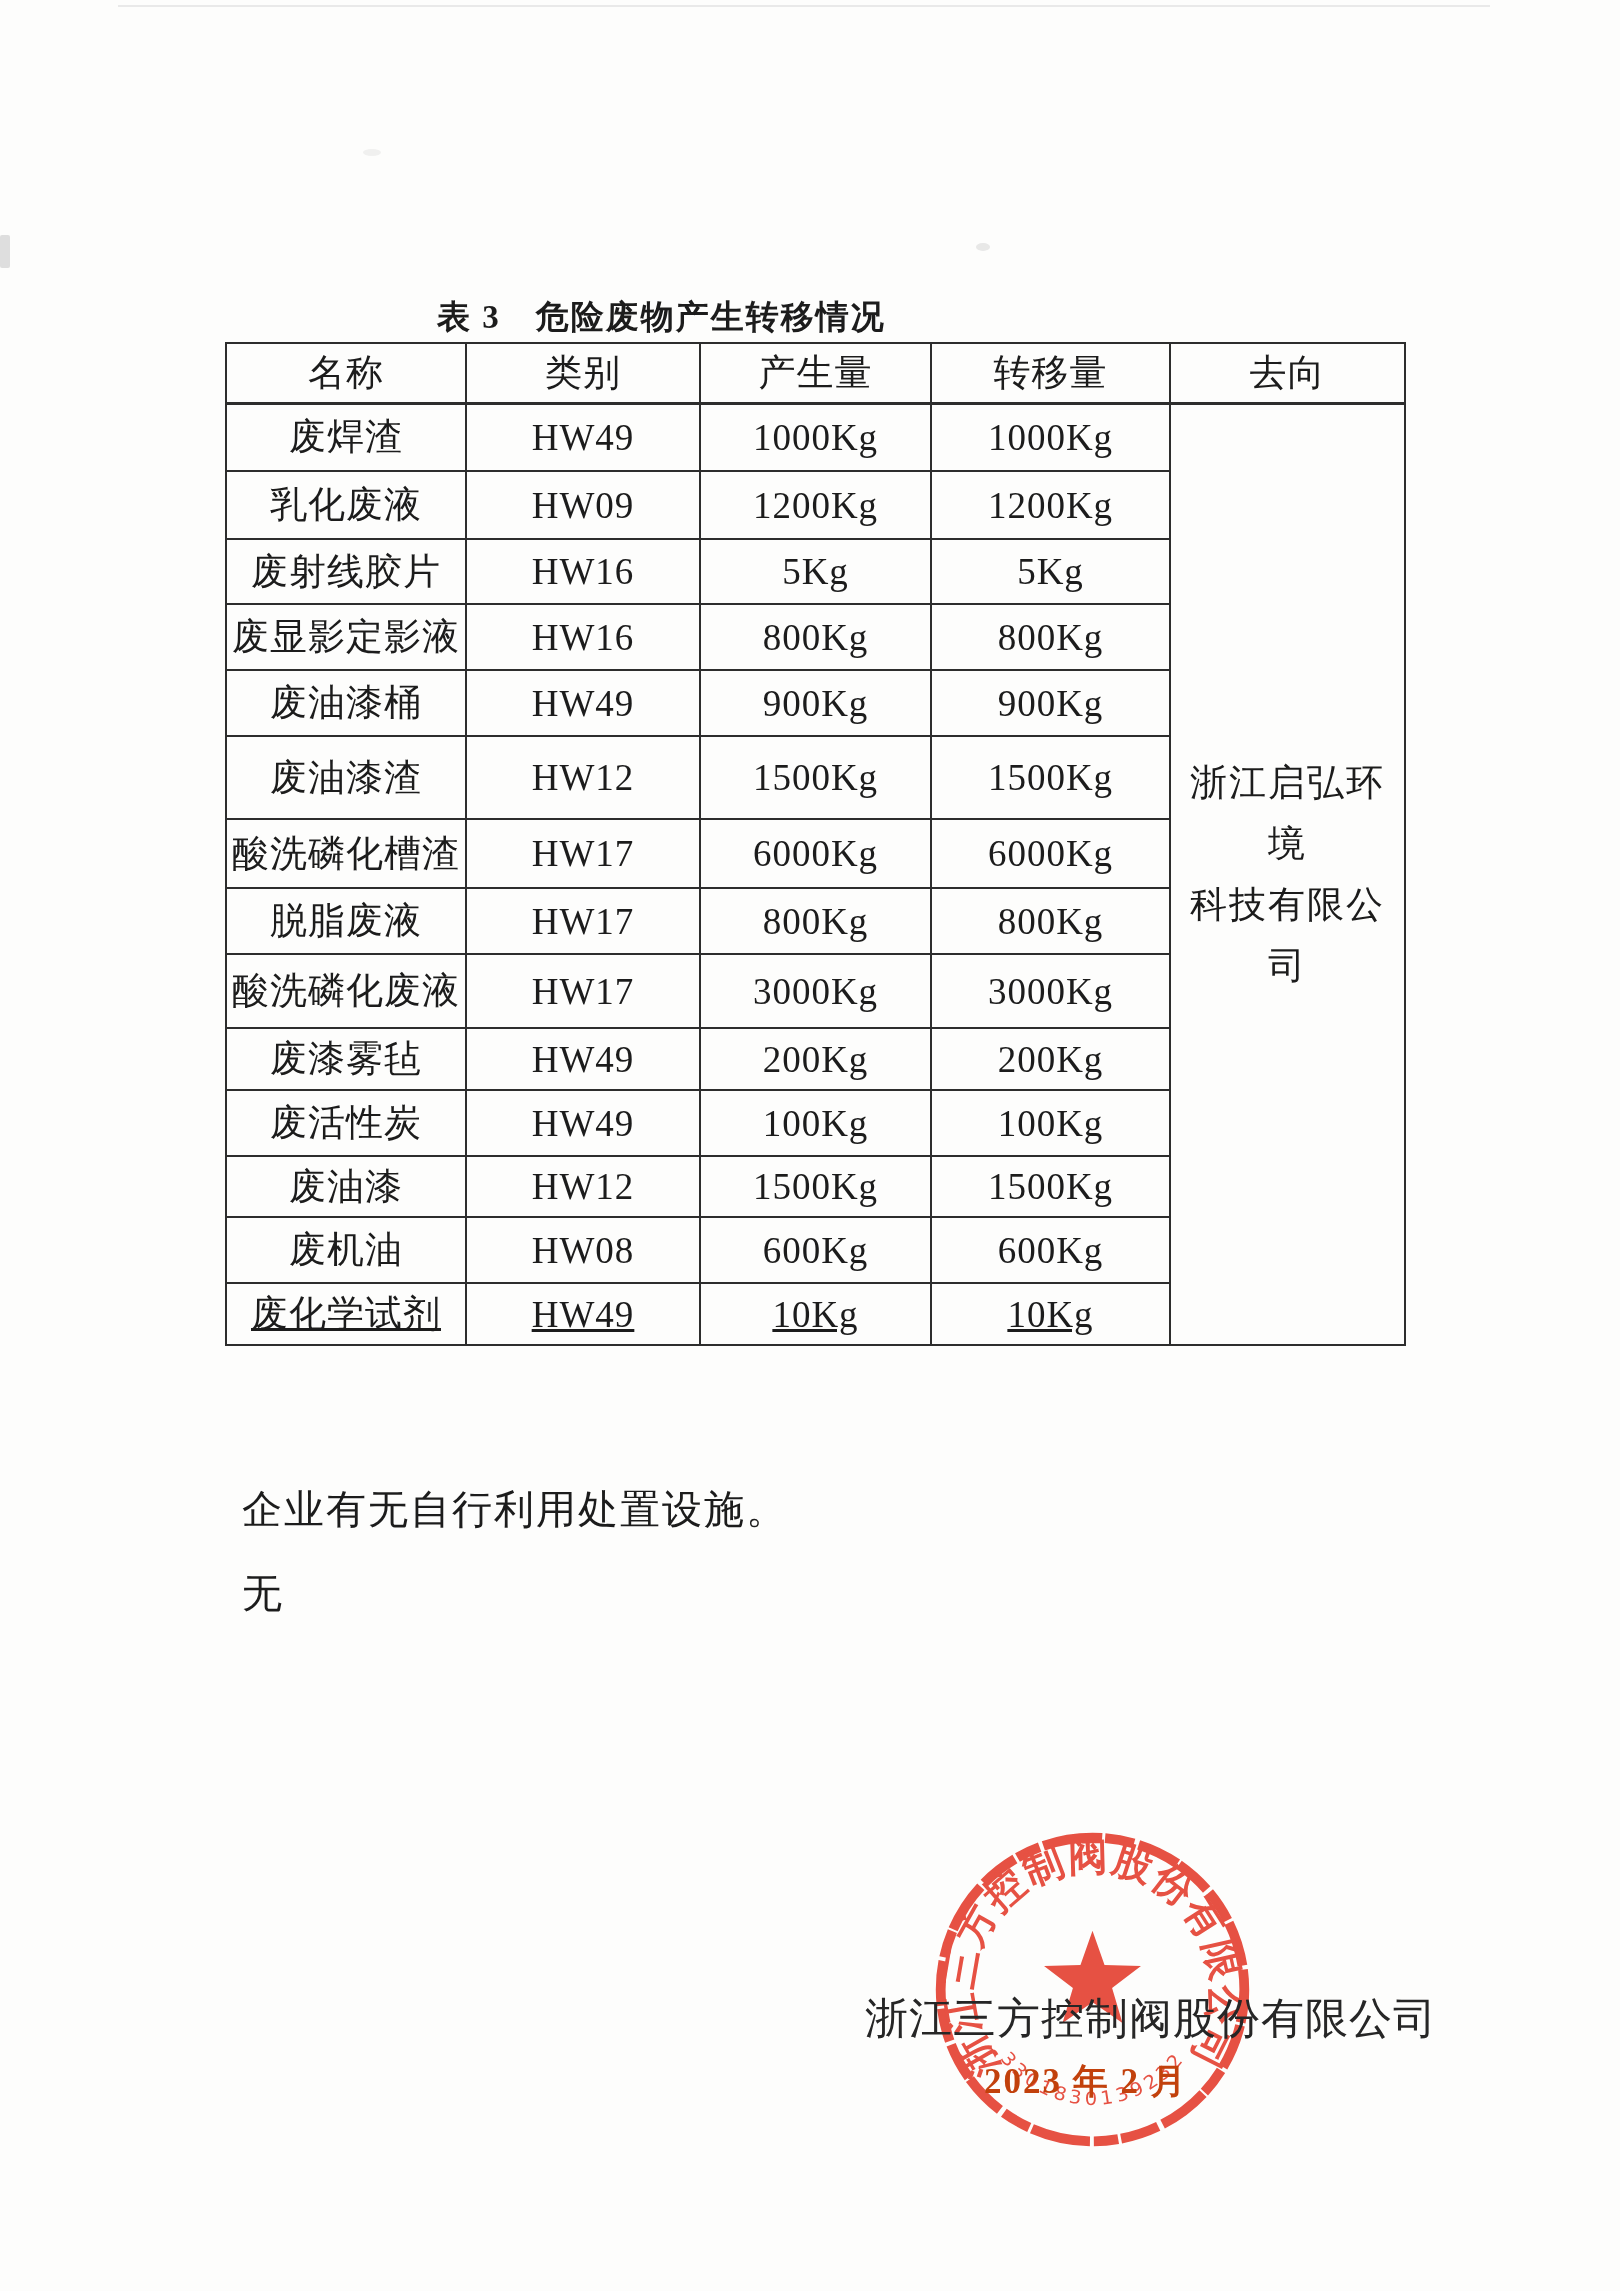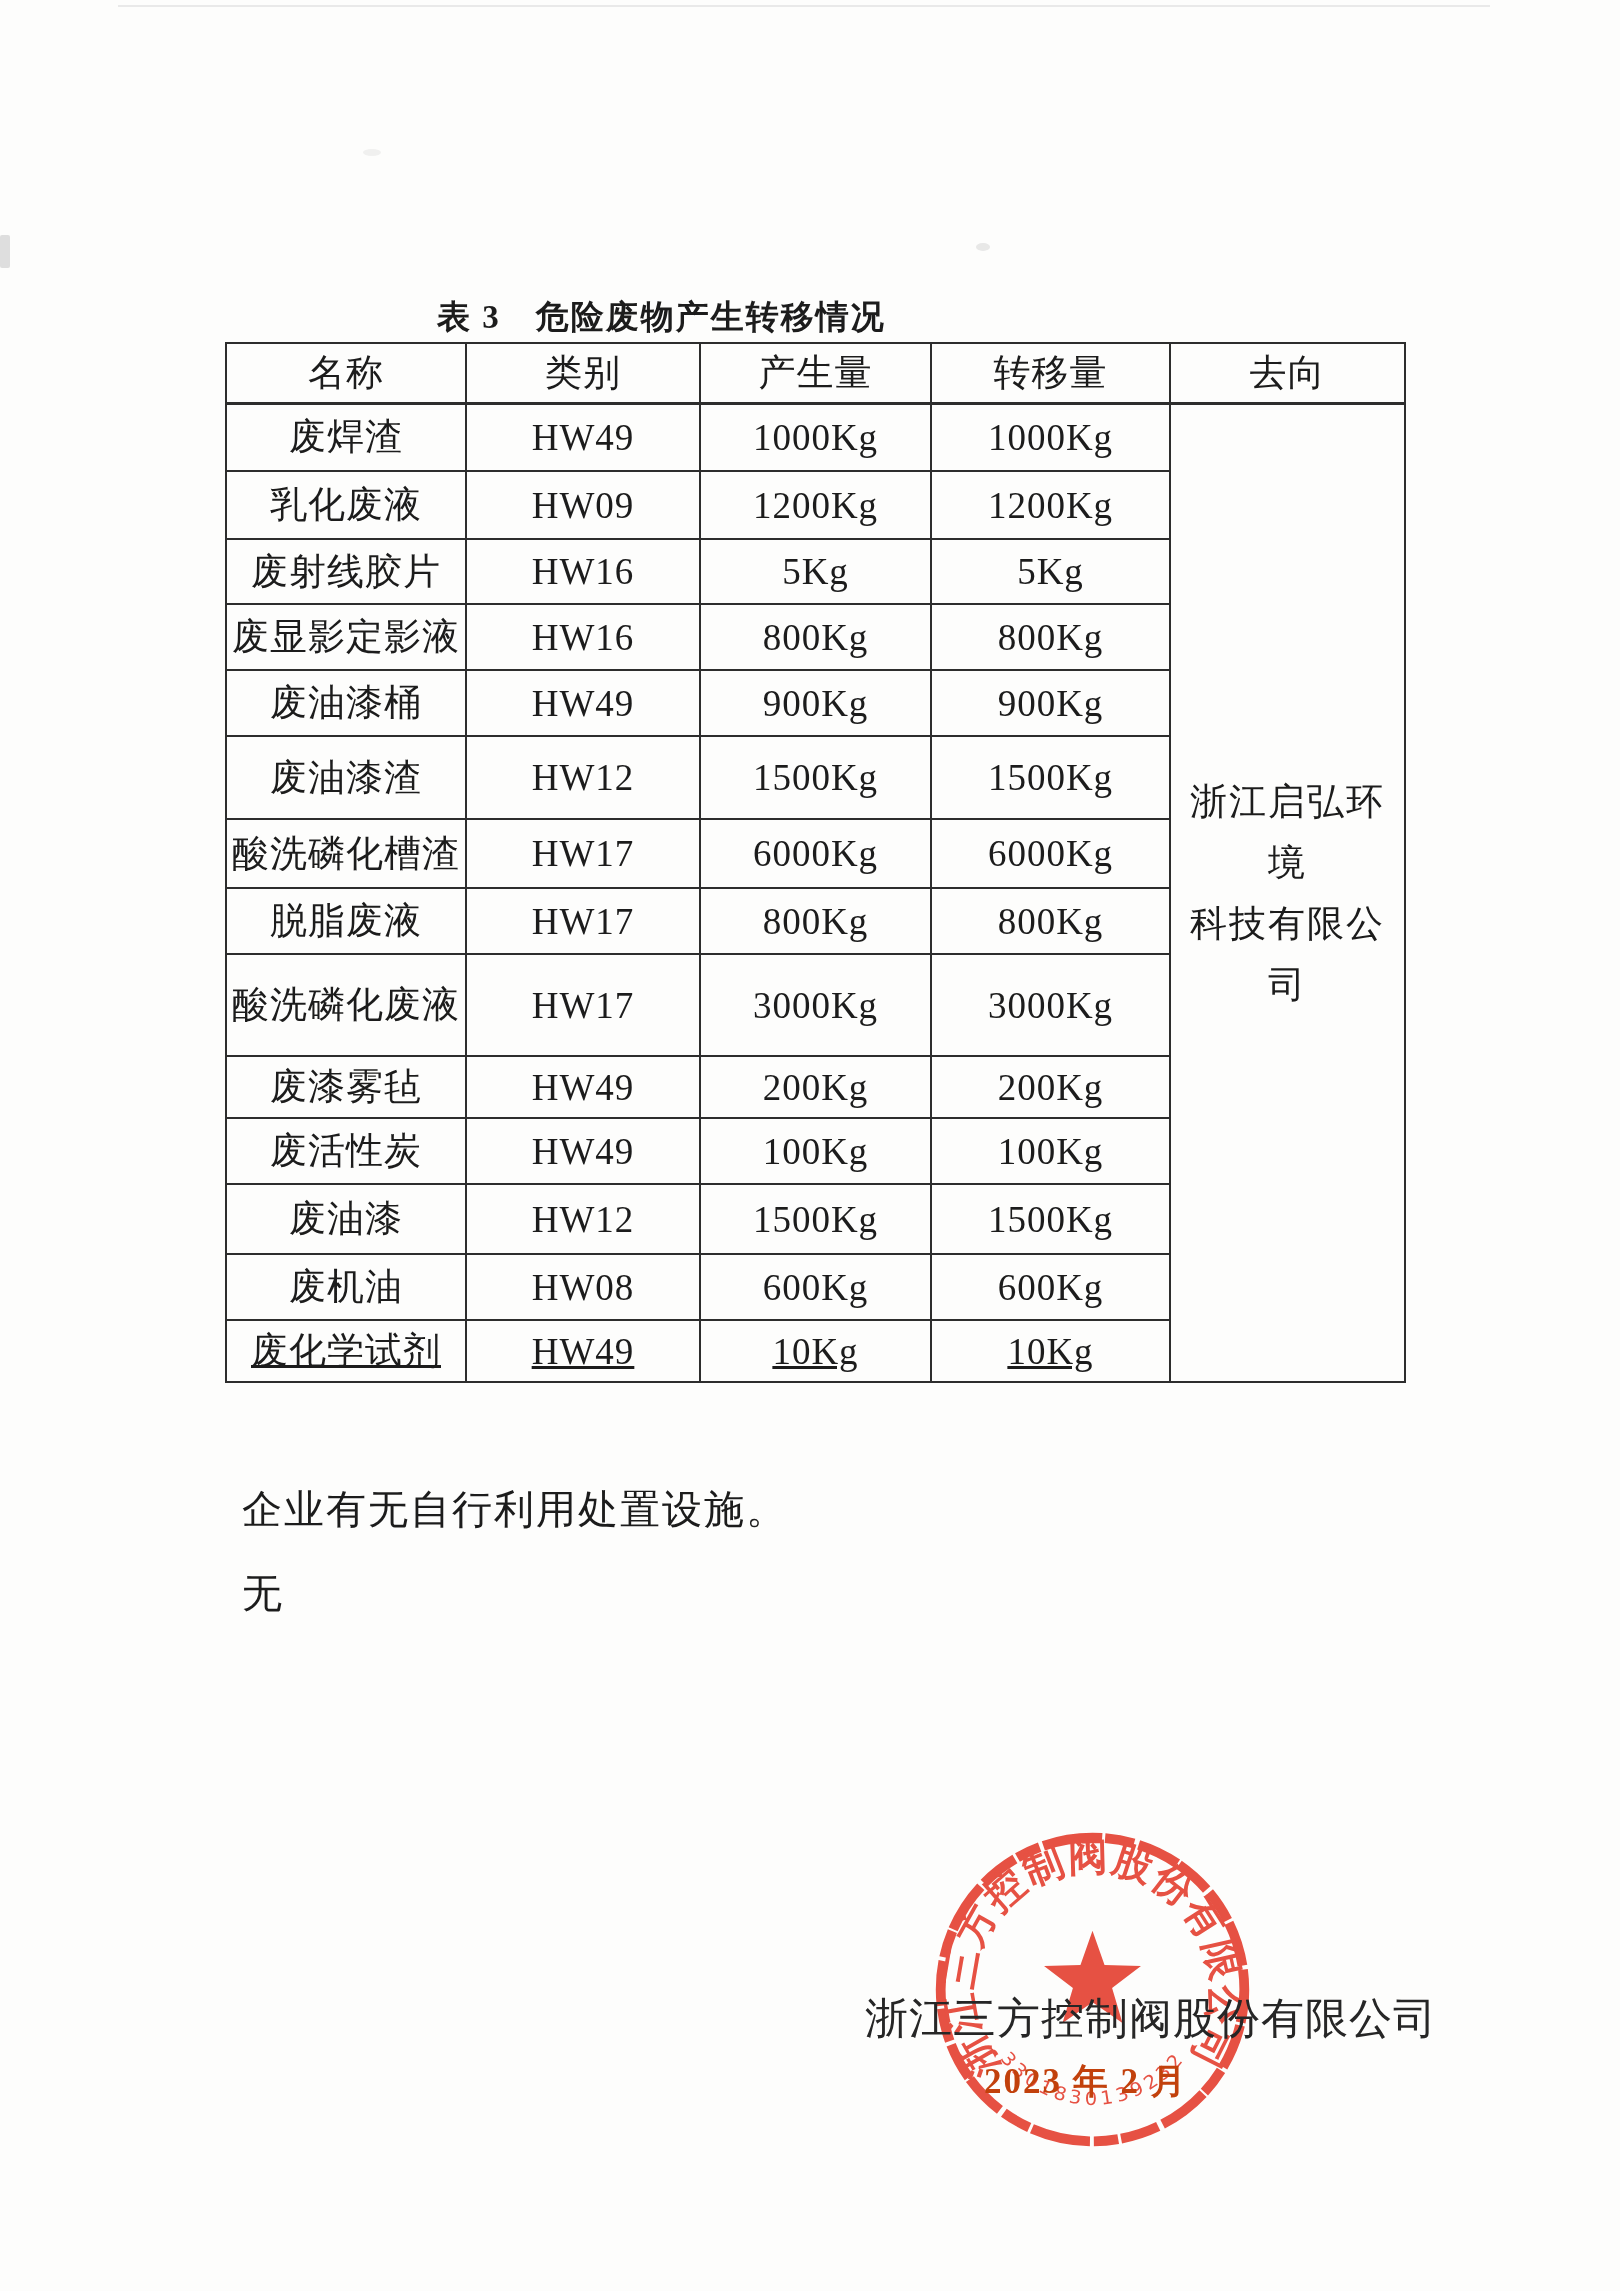"酸洗磷化废液" table.waste tbody tr:nth-child(9) { height: 102px -> 74px }
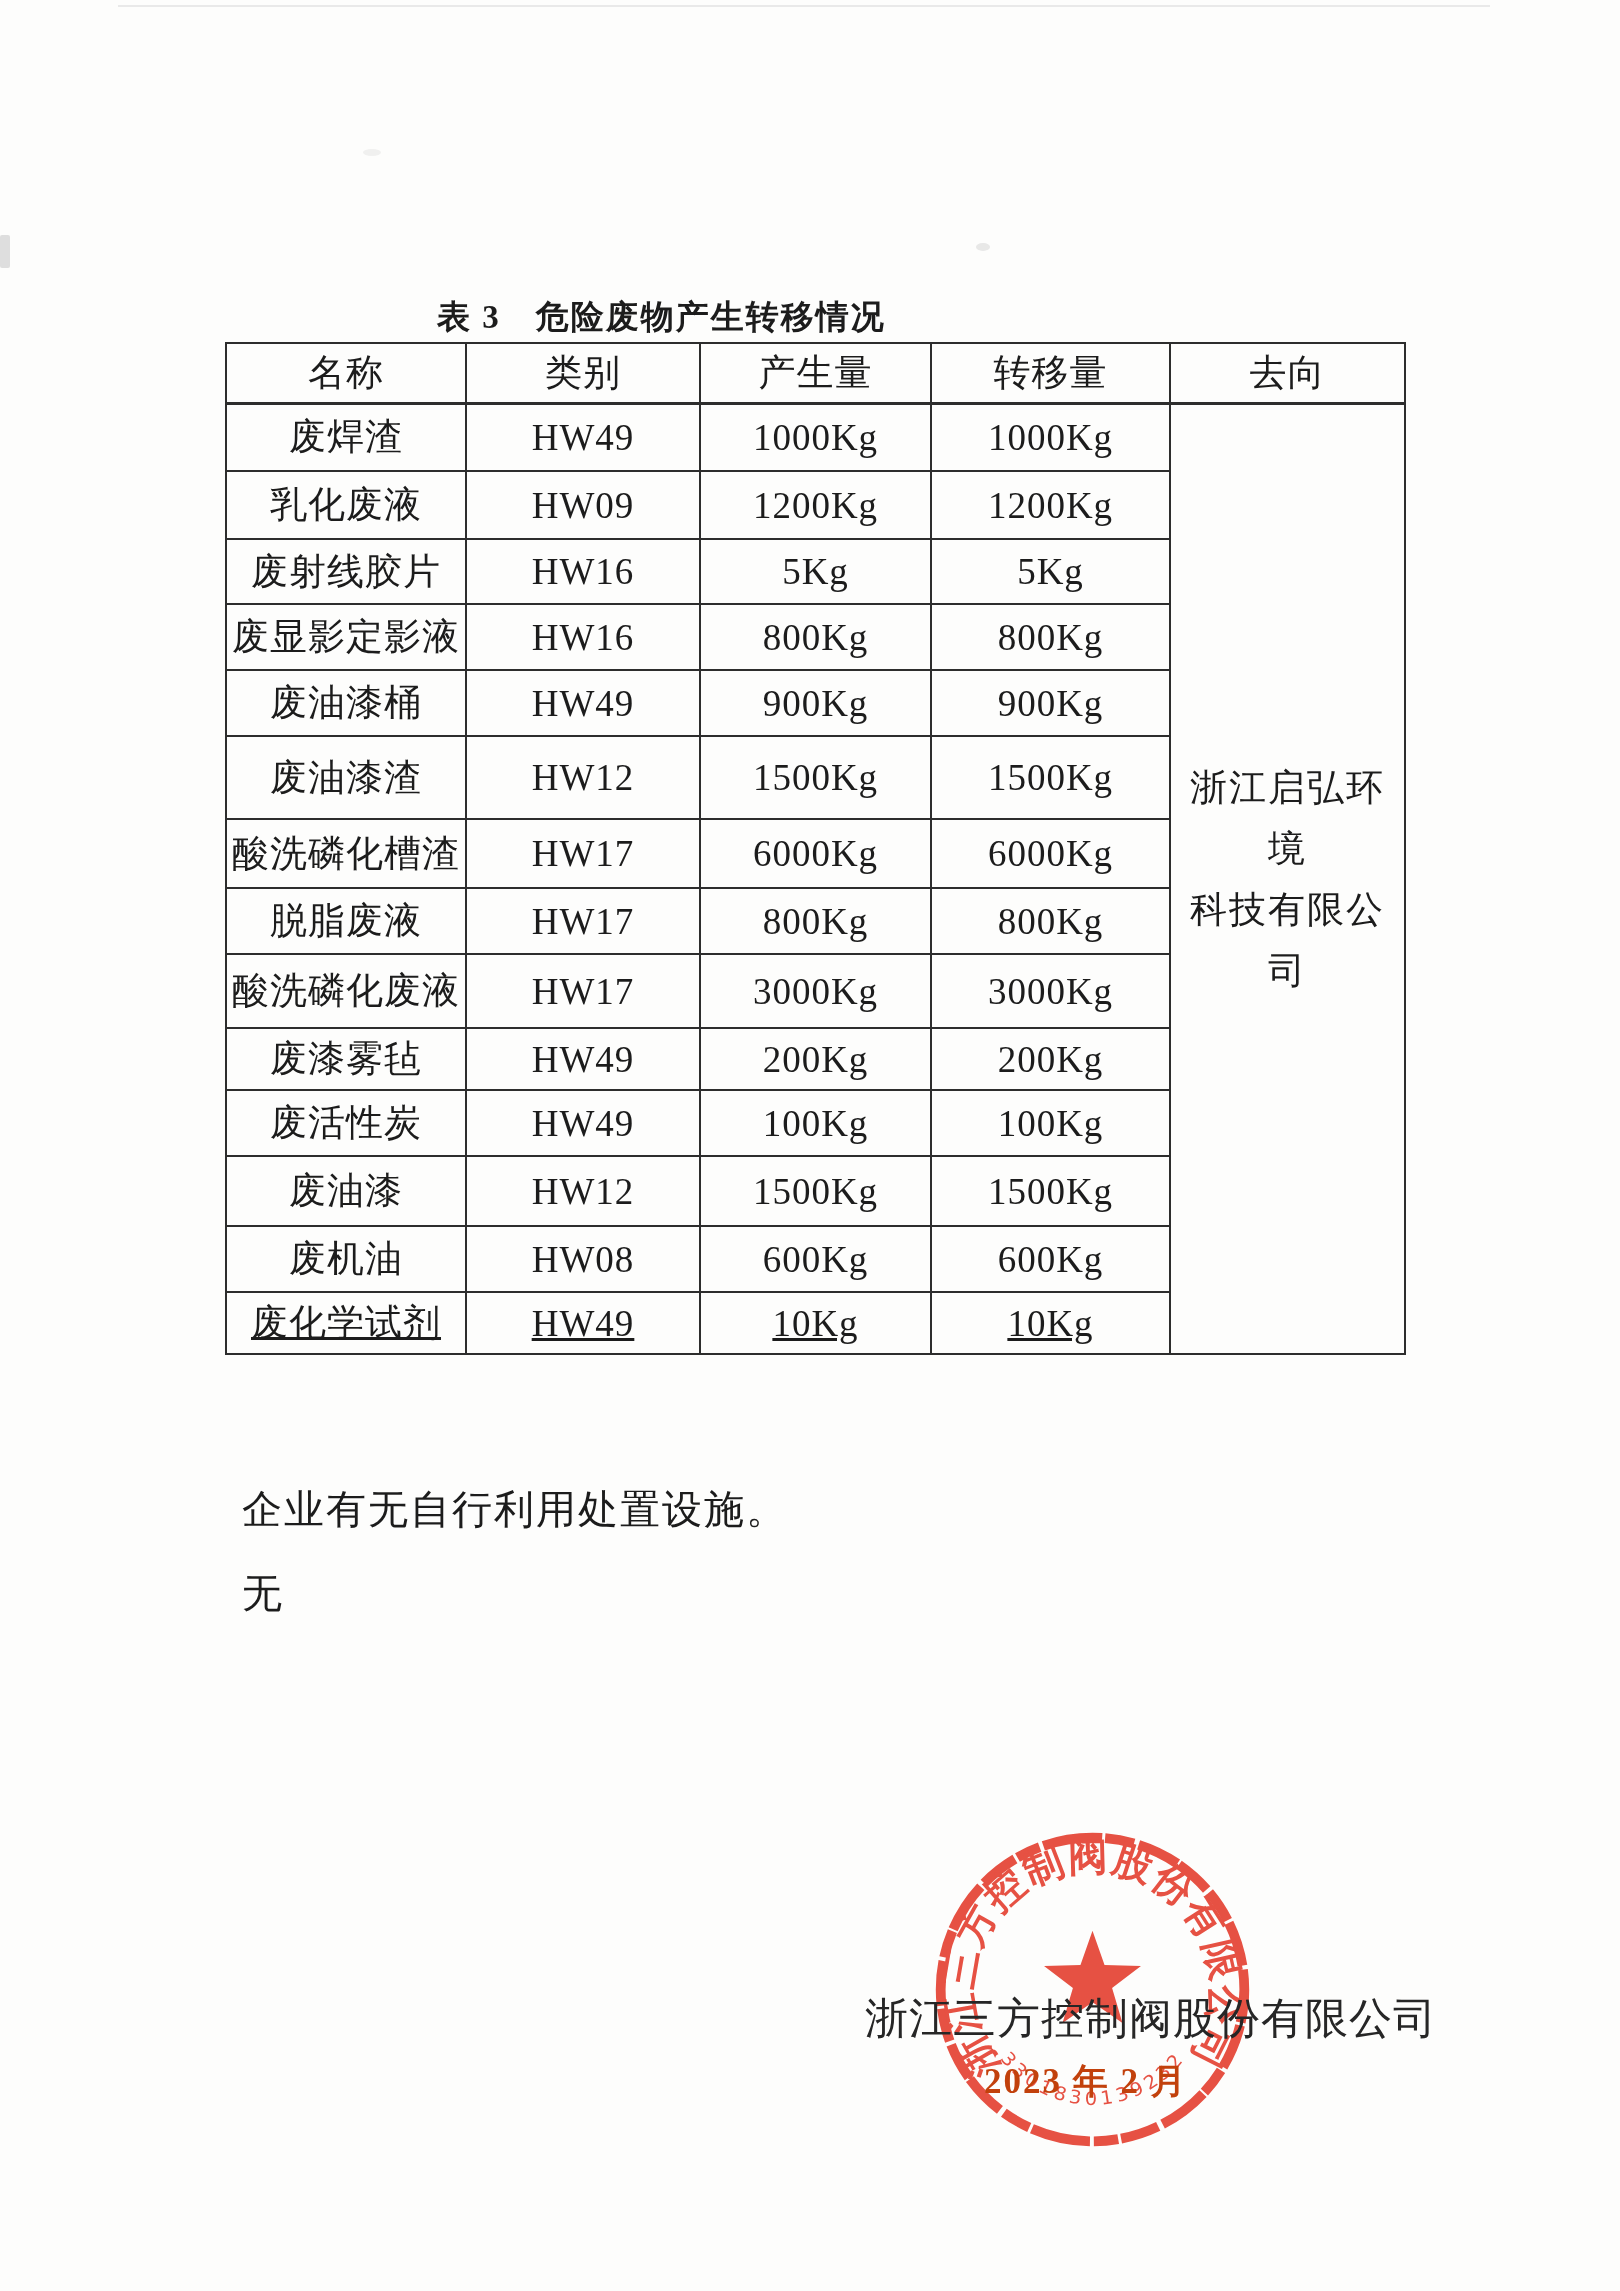"废油漆" table.waste tbody tr:nth-child(12) { height: 70px -> 61px }
